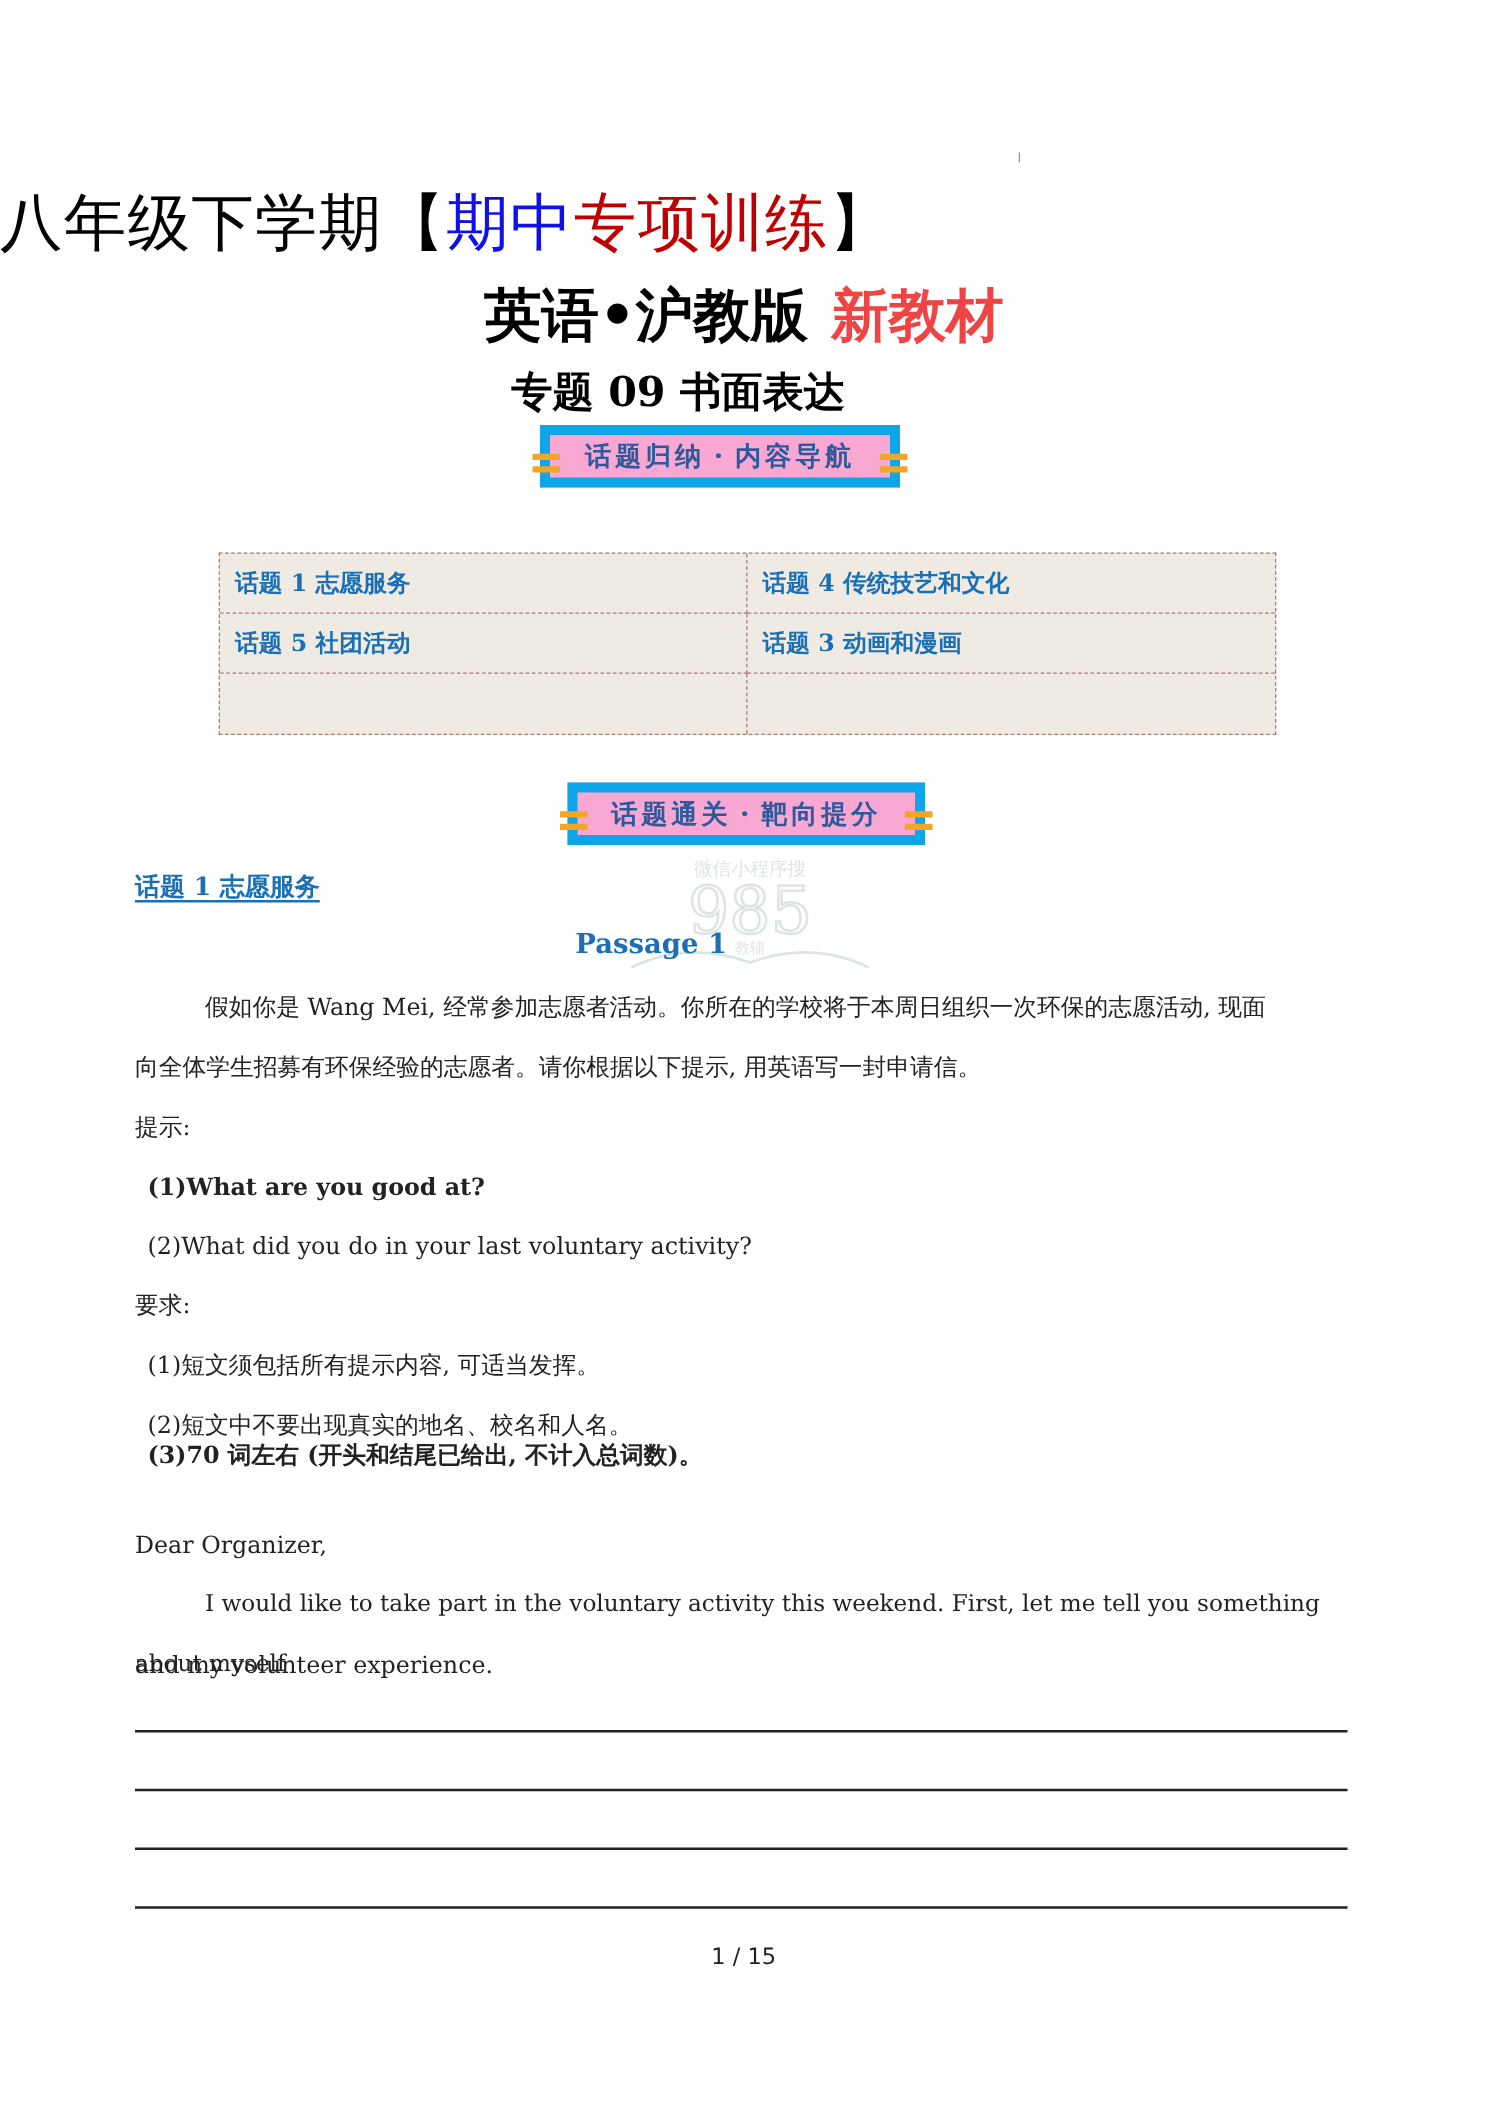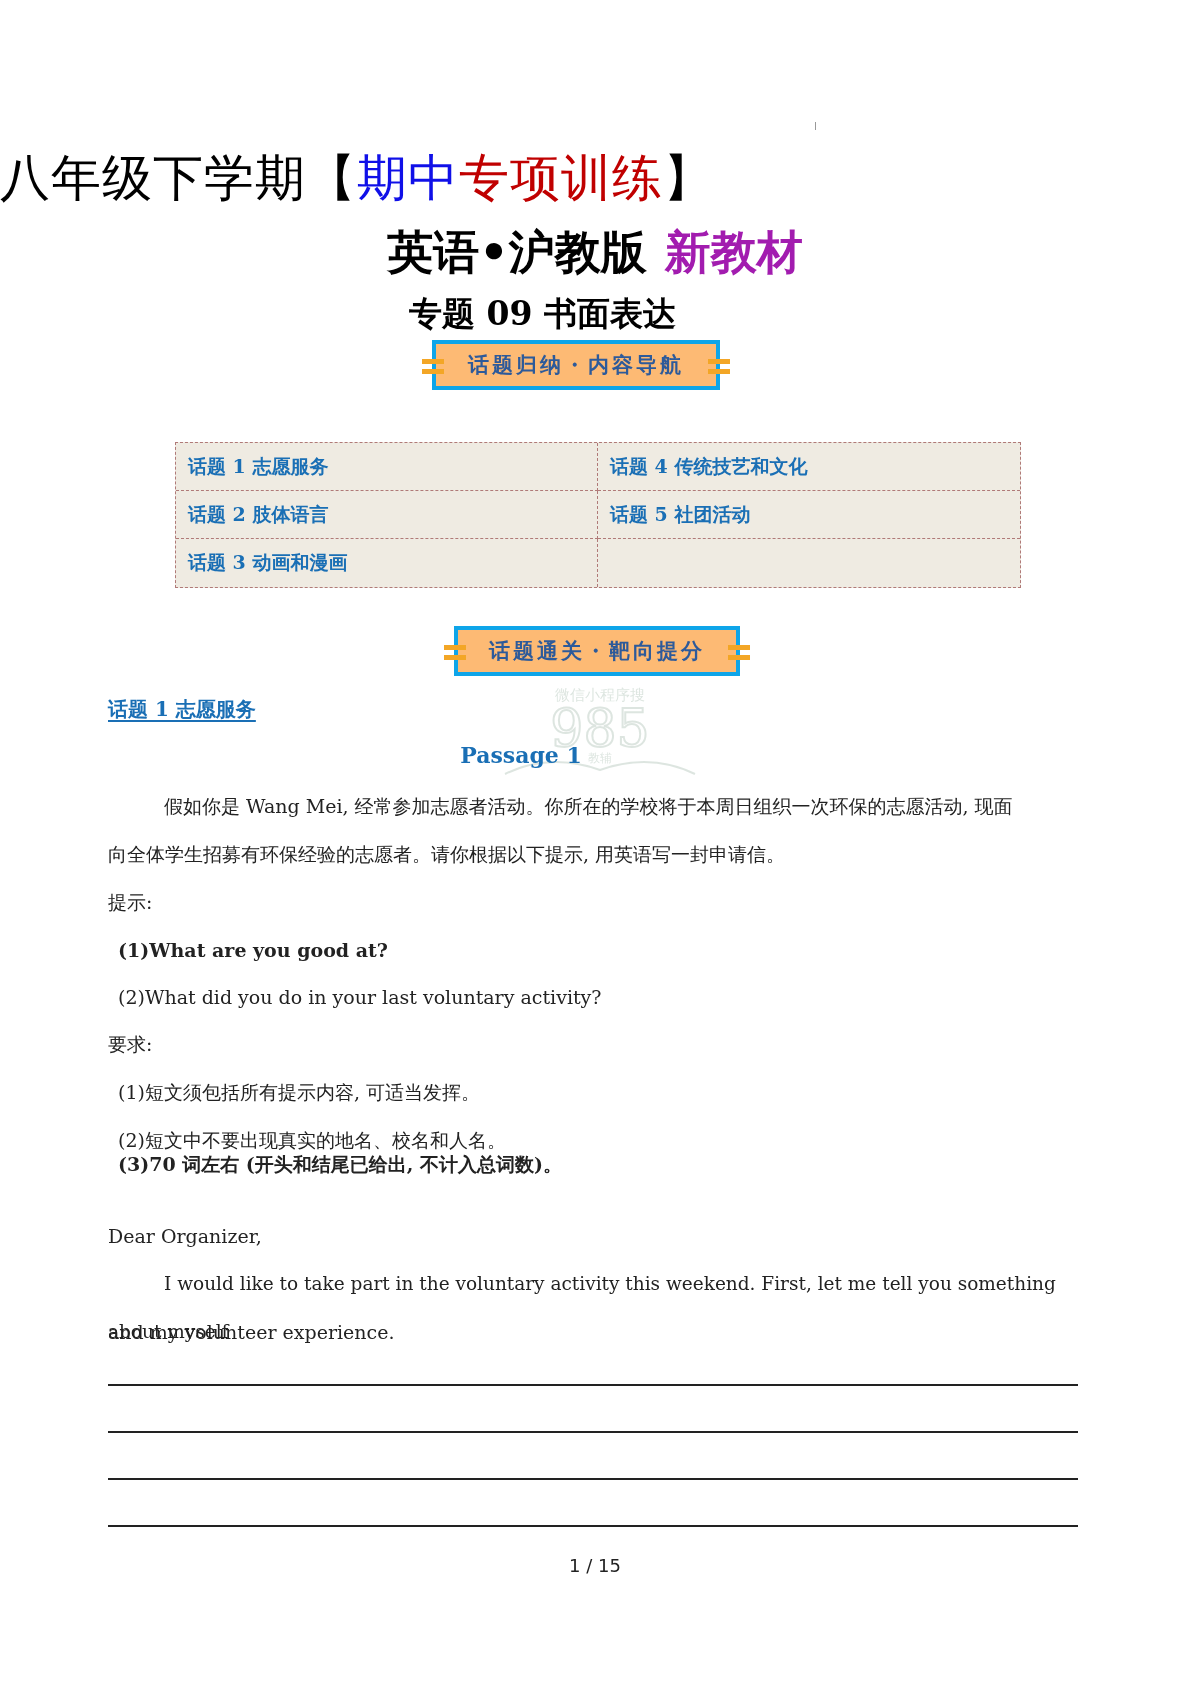"新教材" .title-sub .orange { color: #a21caf -> #ef4444 }
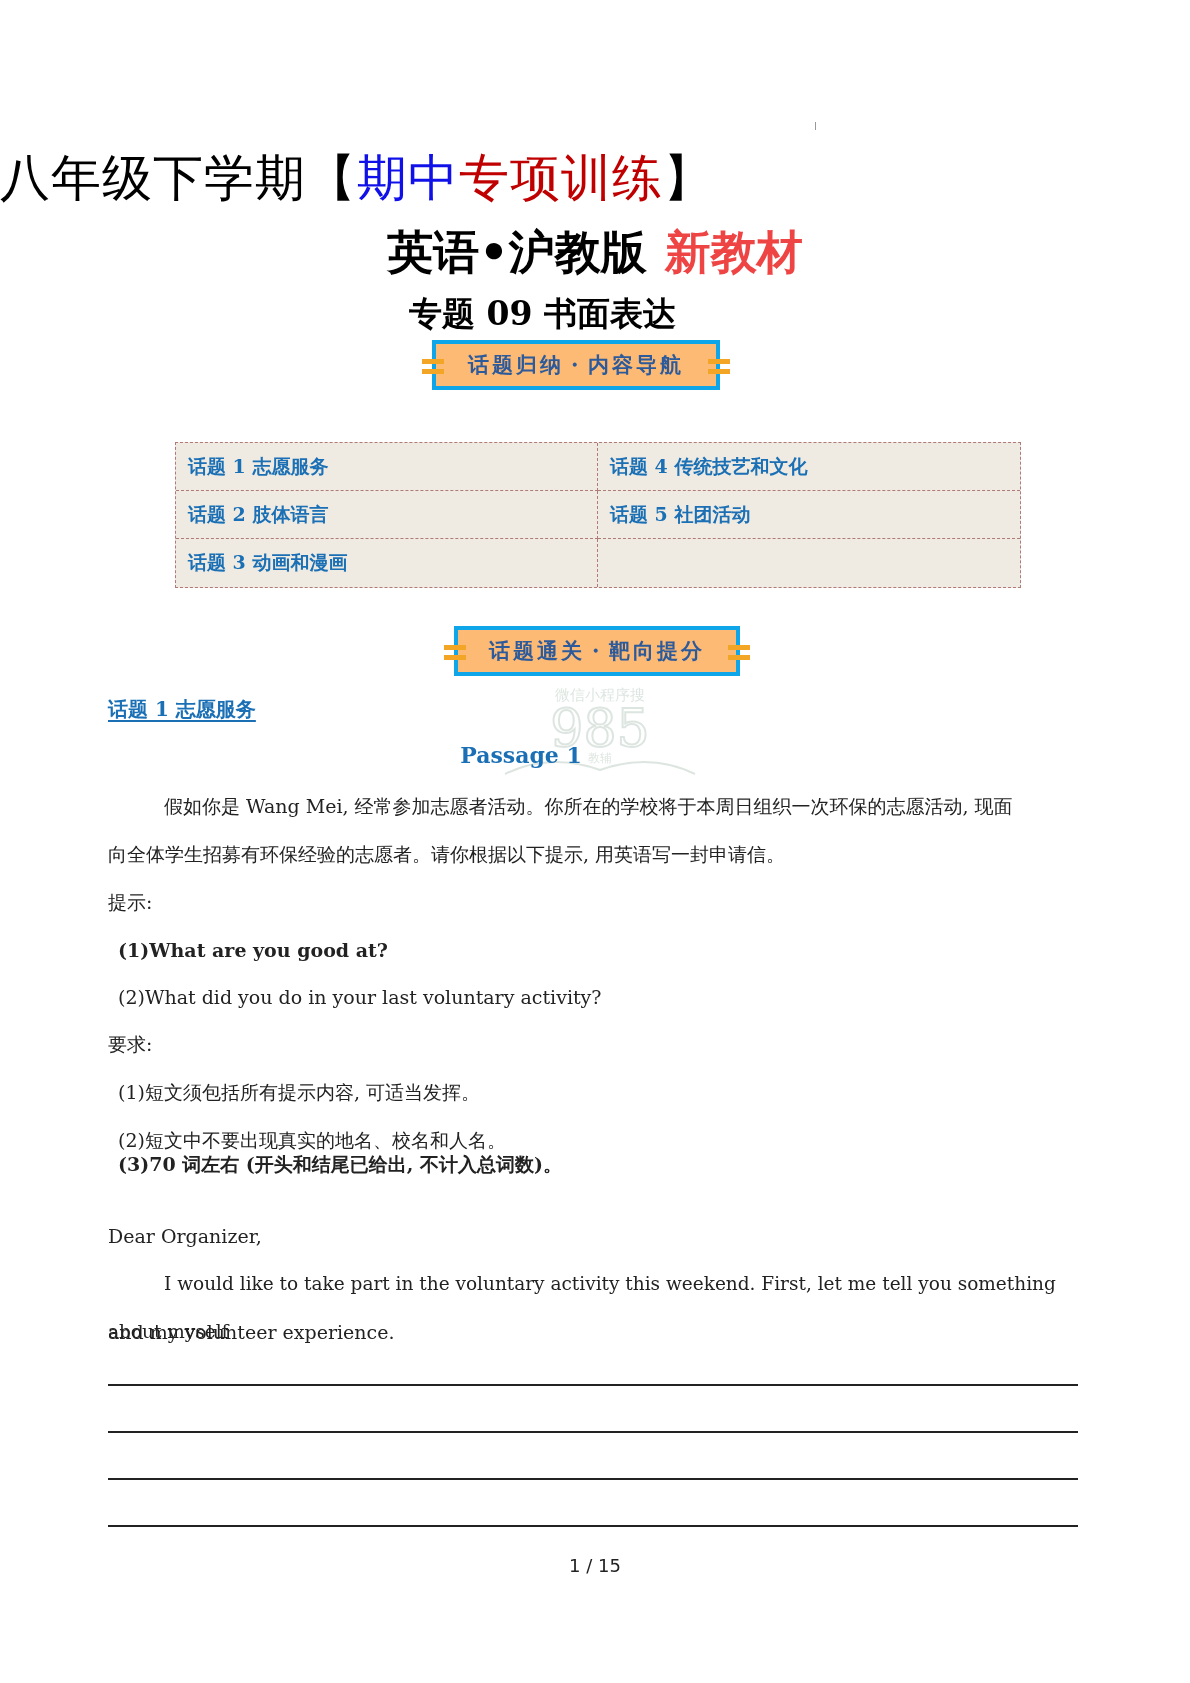"话题归纳・内容导航" .banner { background: #fdba74 -> #f9a8d4; border: 4px solid #0ea5e9 -> 8px solid #0ea5e9 }
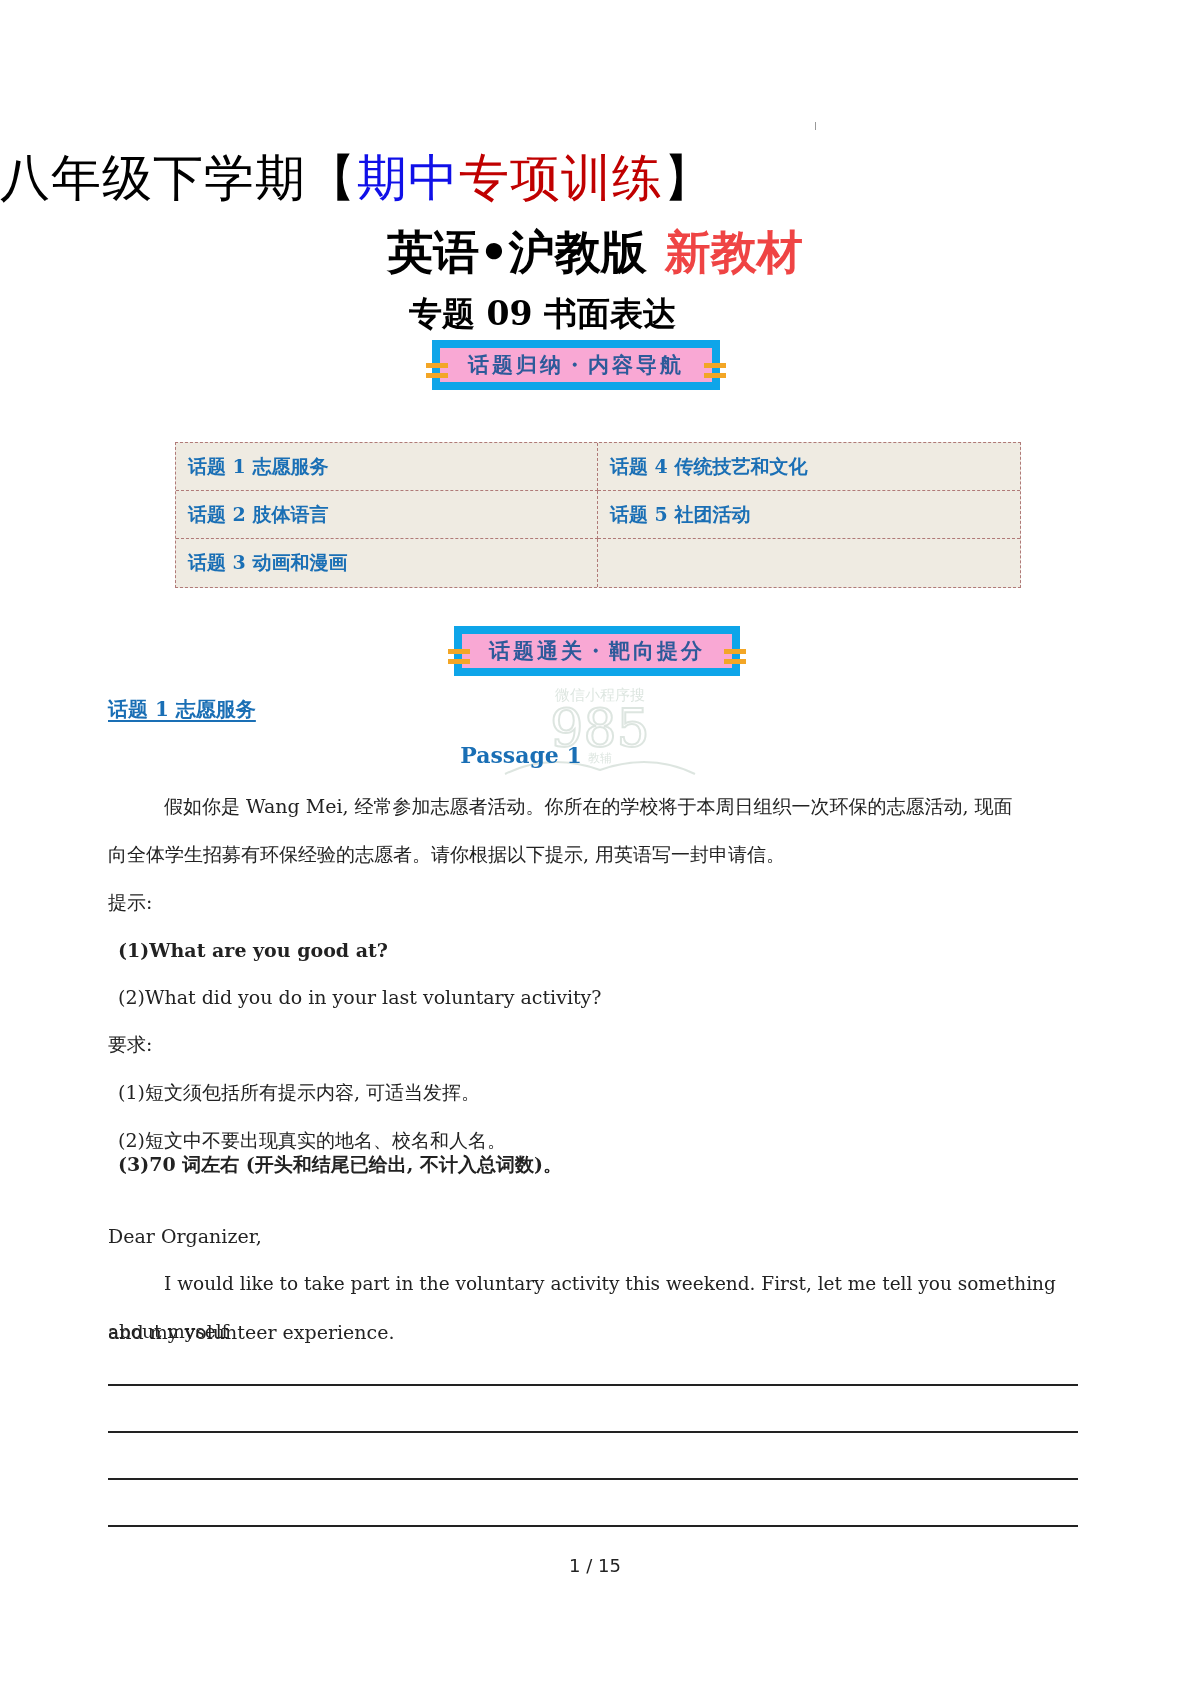"话题 2 肢体语言" div.cell { html: <div>话题 2 肢体语言</div> -> none }
